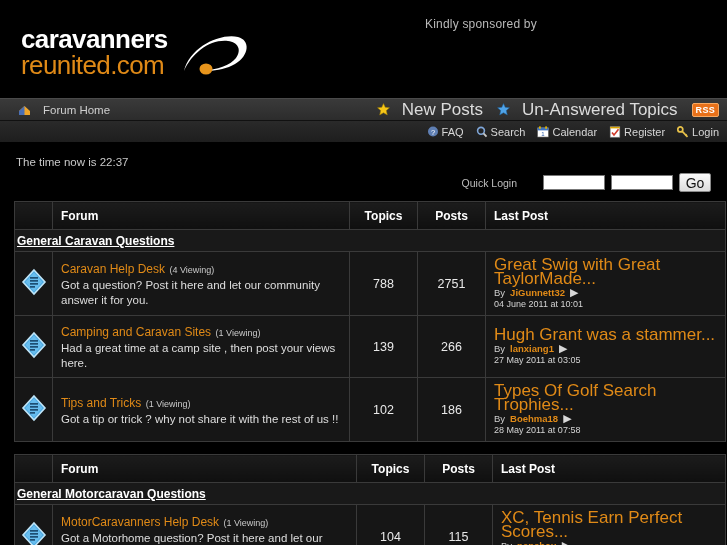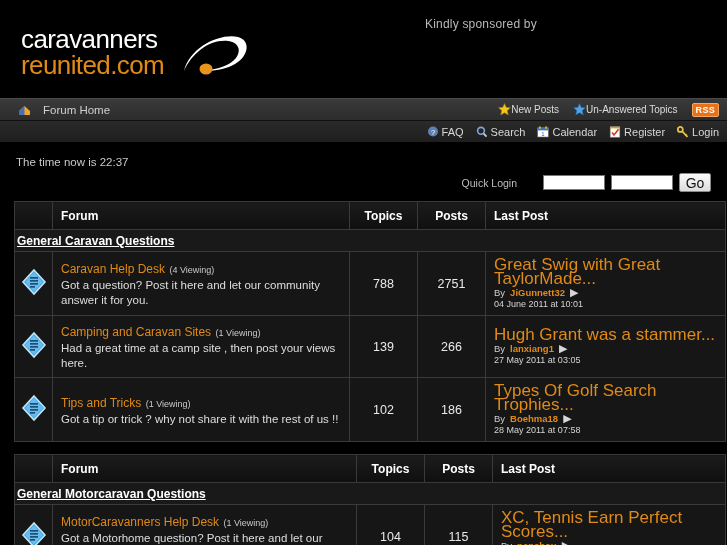"caravanners" .logo-line1 { font-weight: 400 -> 700 }
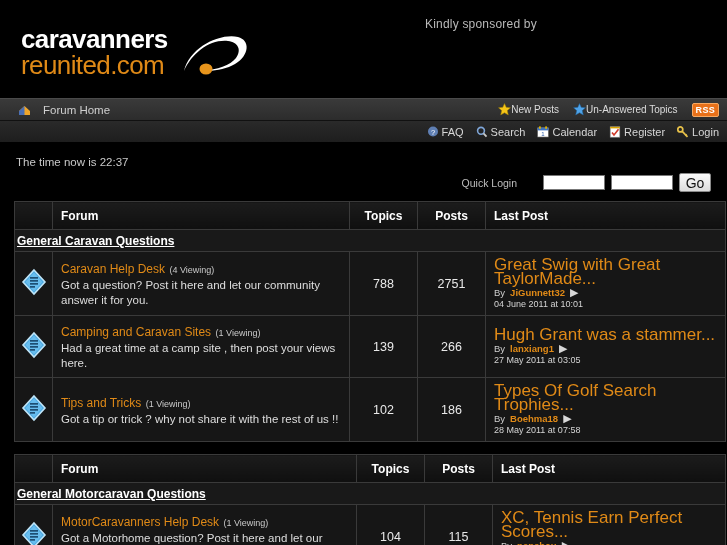"New Posts" .nav-item { font-size: 10px -> 17px; gap: 0 -> 12px }
